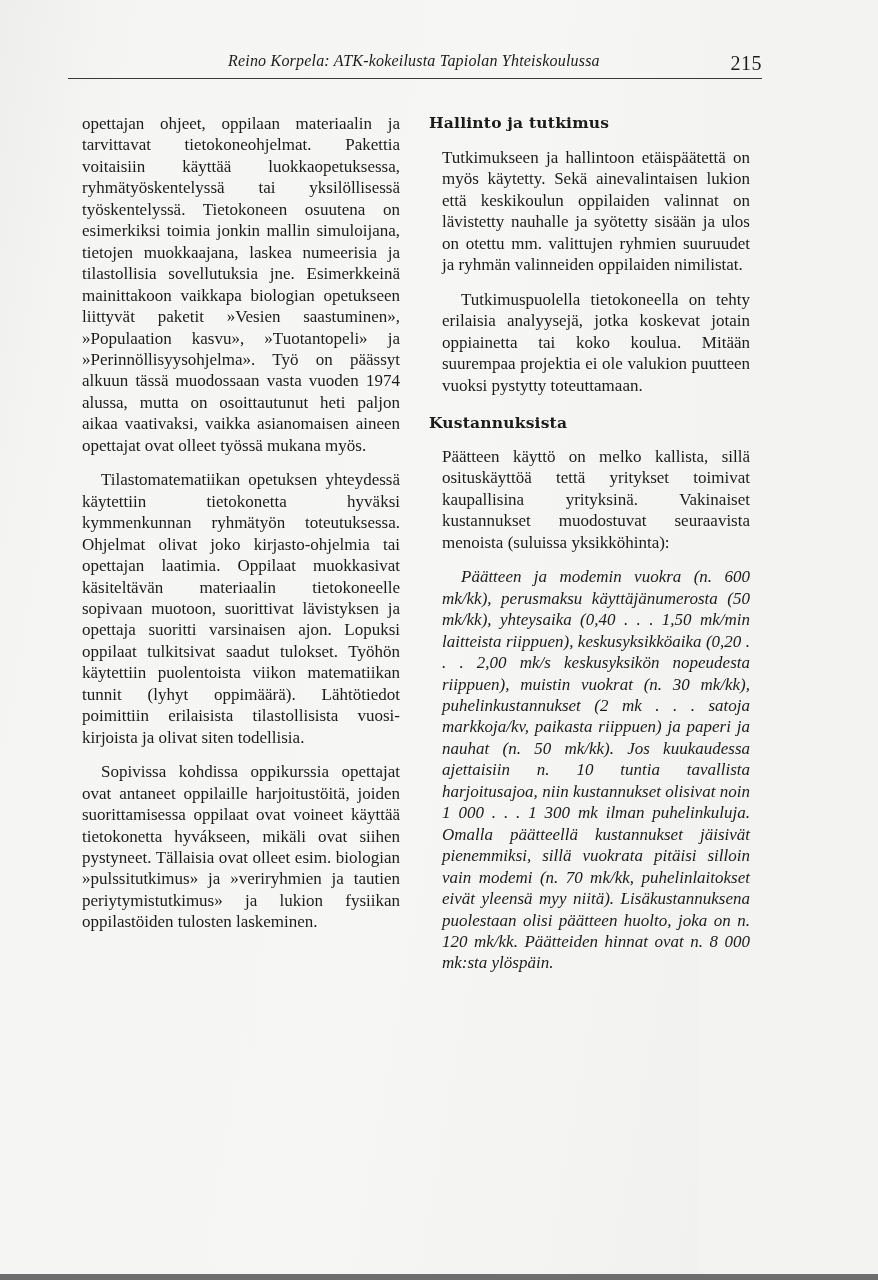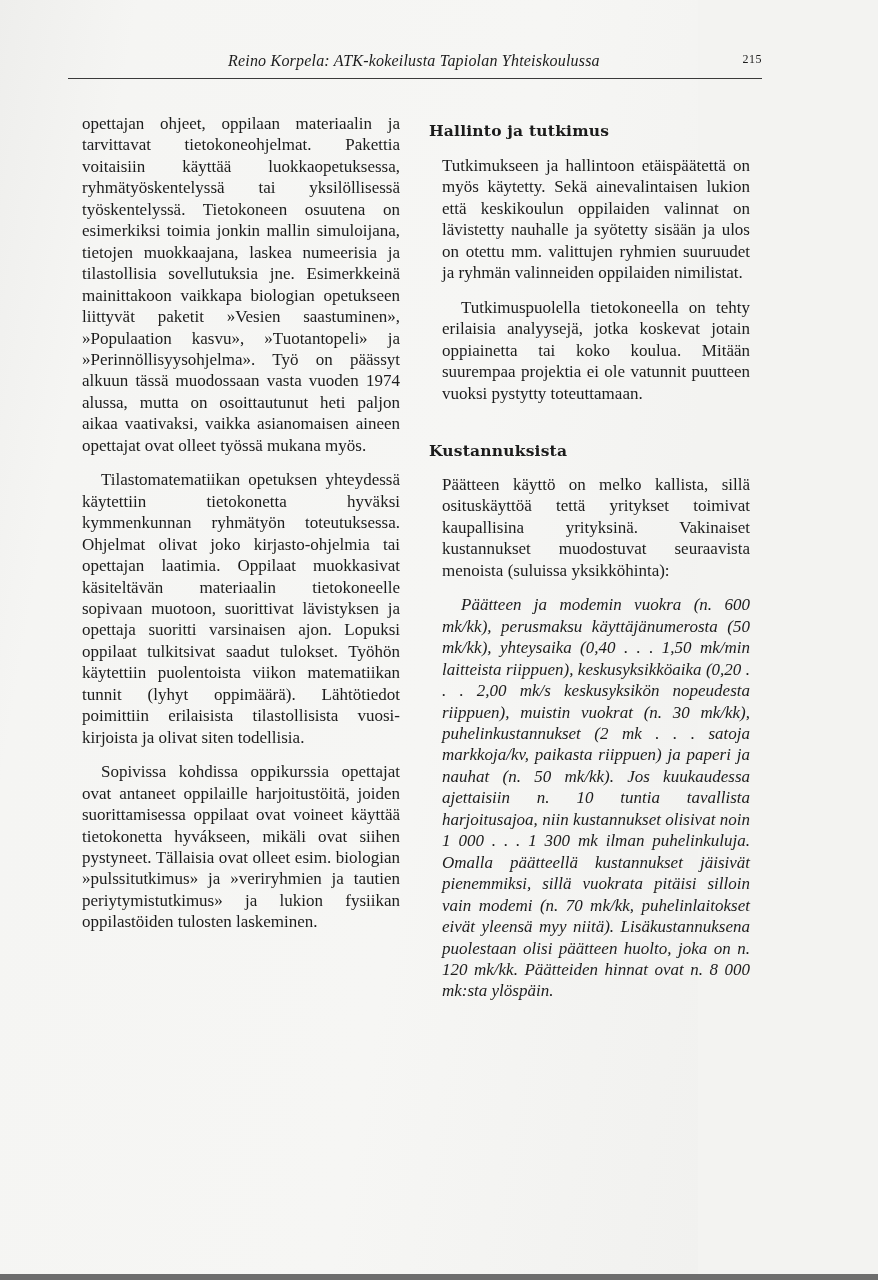"215" .page-number { font-size: 12px -> 20px }
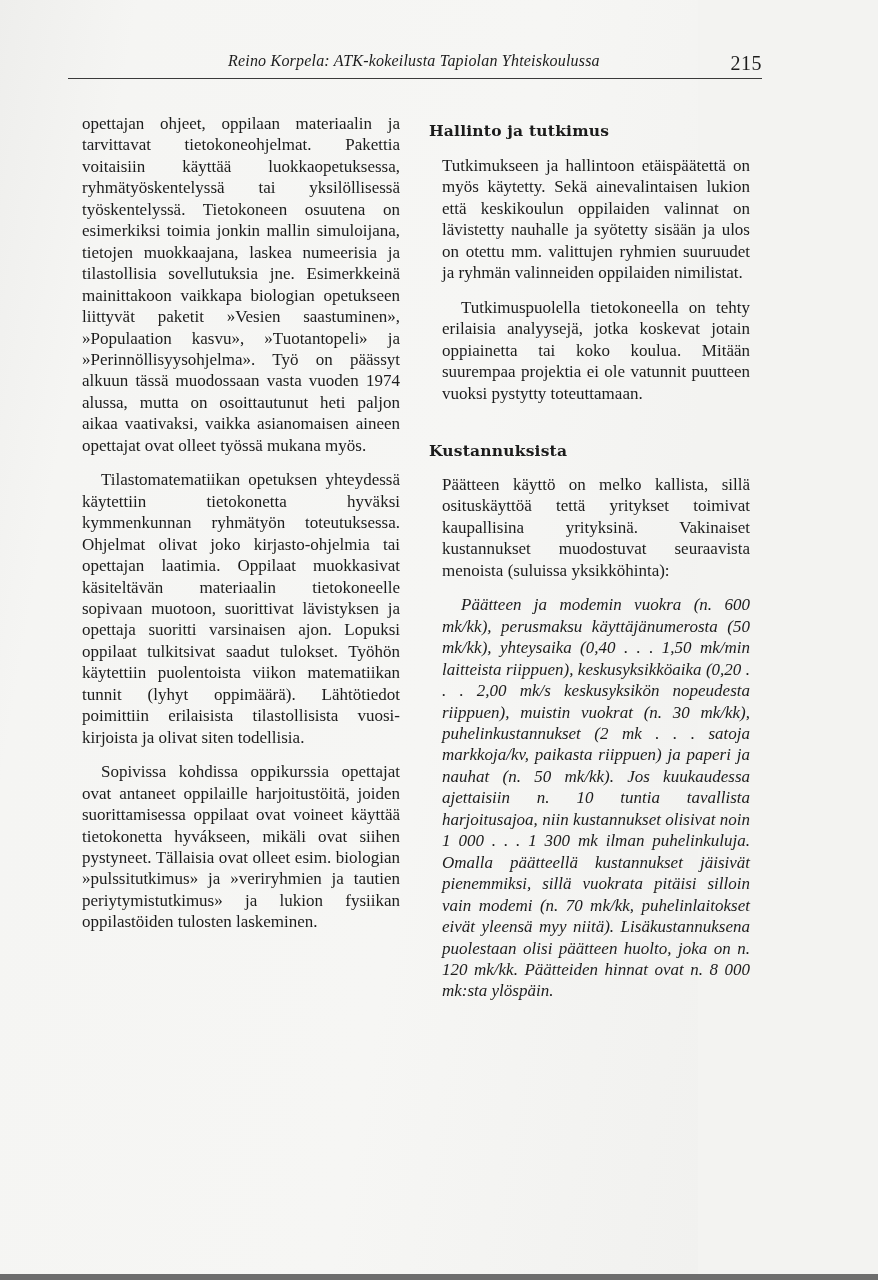"Hallinto ja tutkimus" .col-right { top: 115px -> 107px }
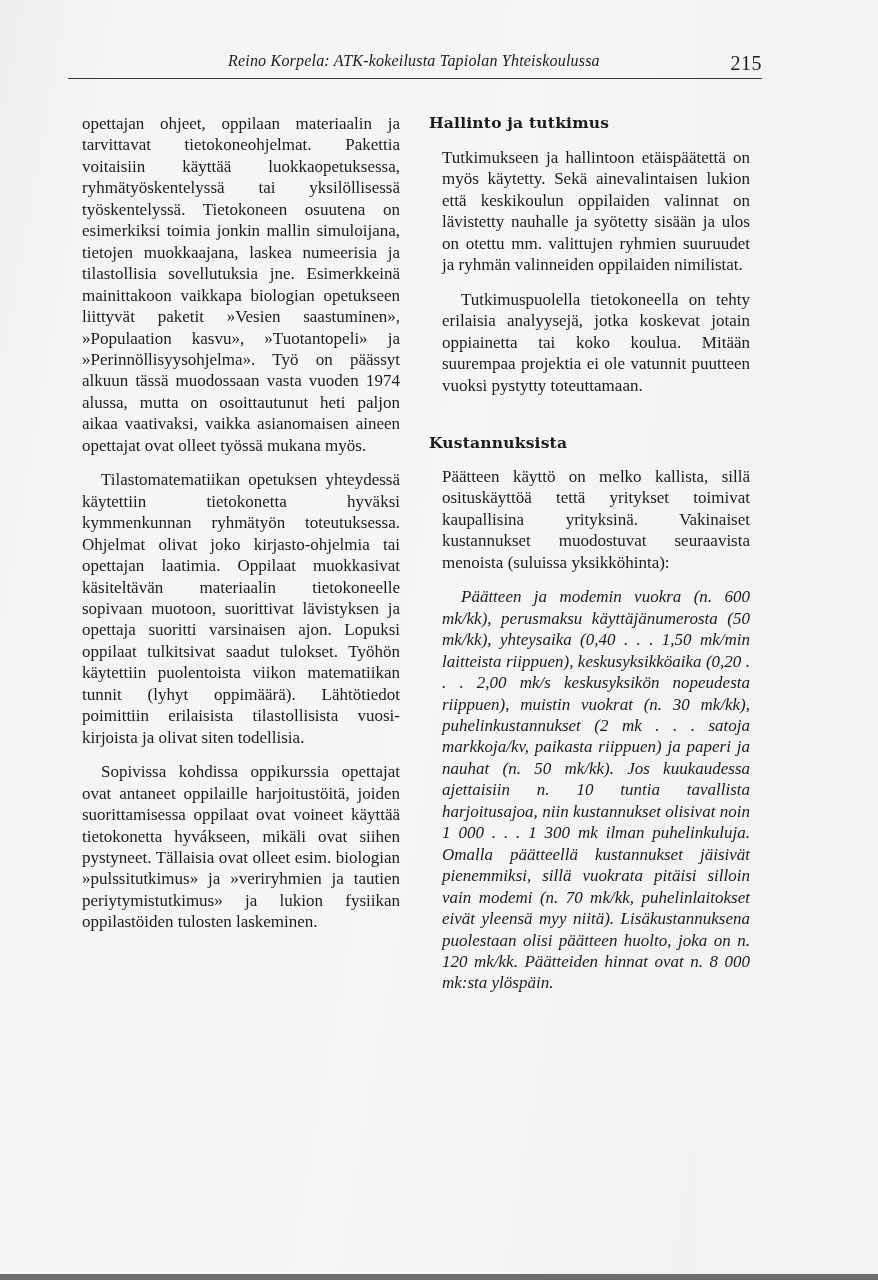"Tutkimuspuolella tietokoneella on tehty" p.indent { text: tunnit -> lukion }
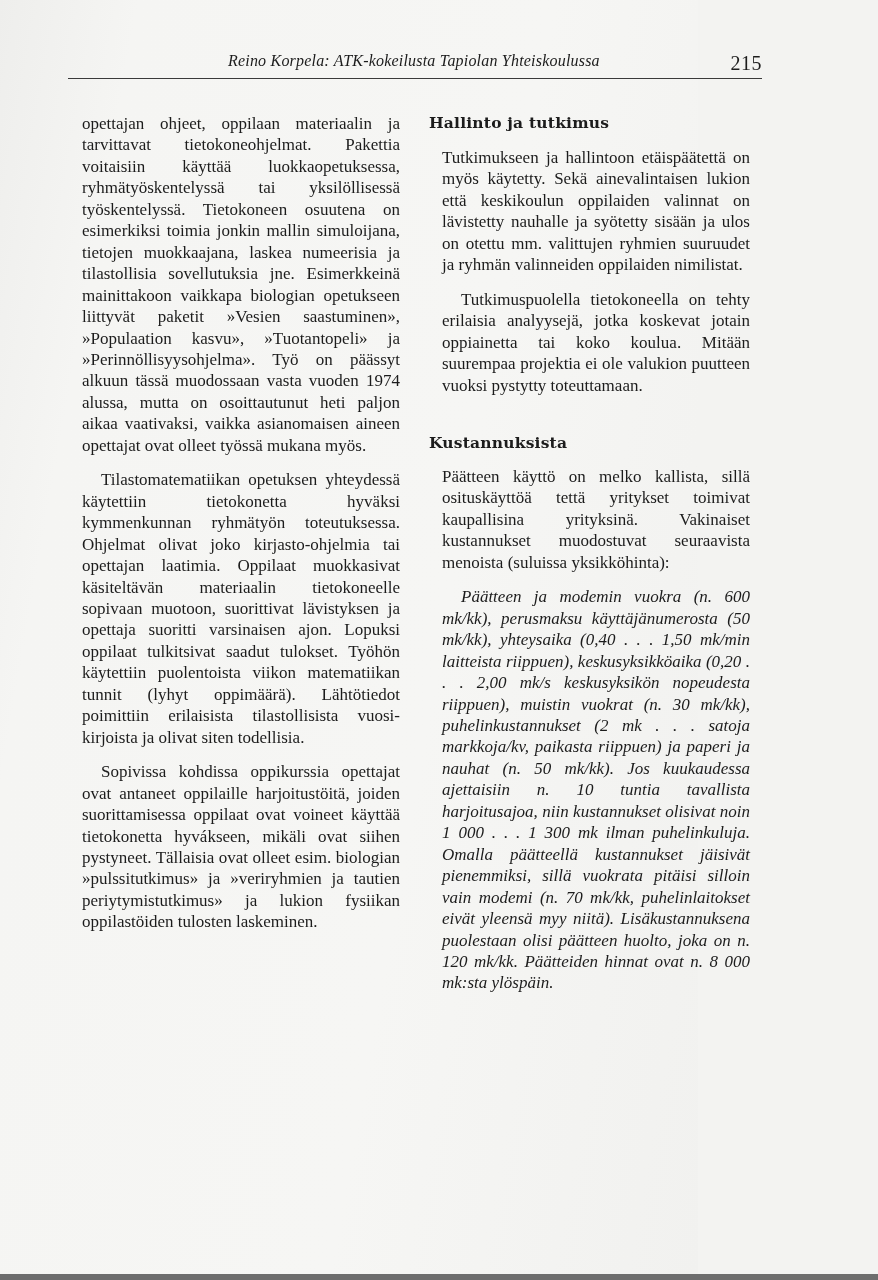"Kustannuksista" .heading.second { margin-top: 36px -> 16px }
